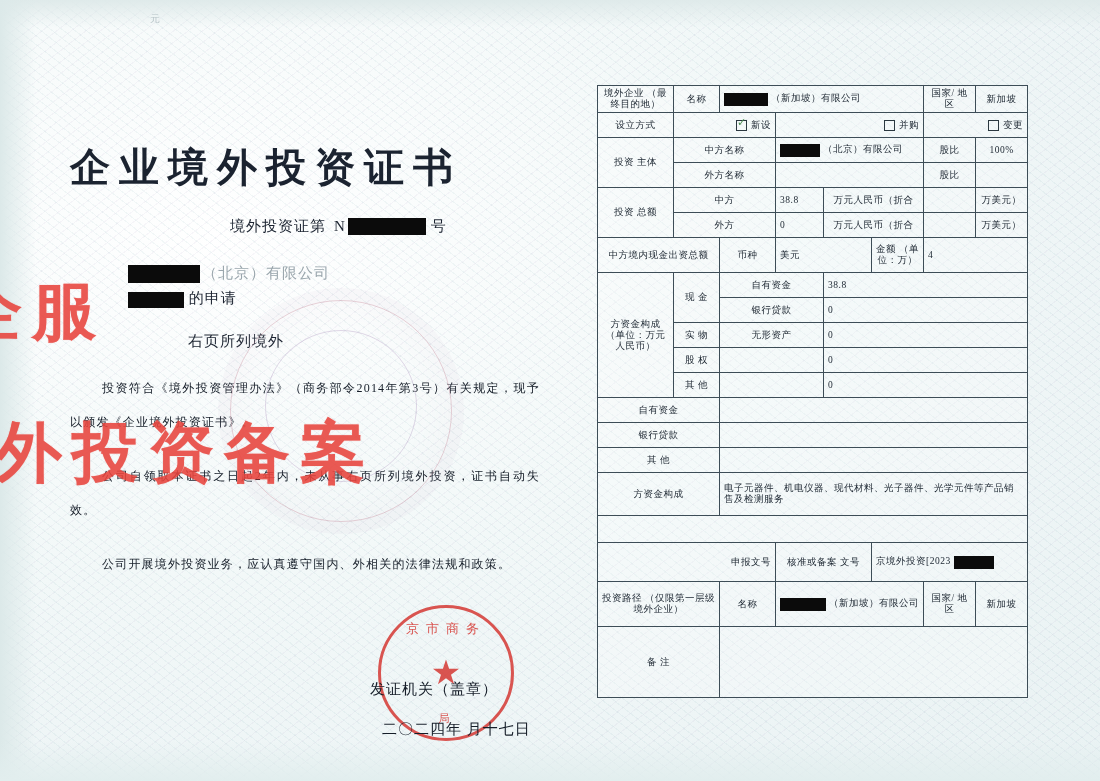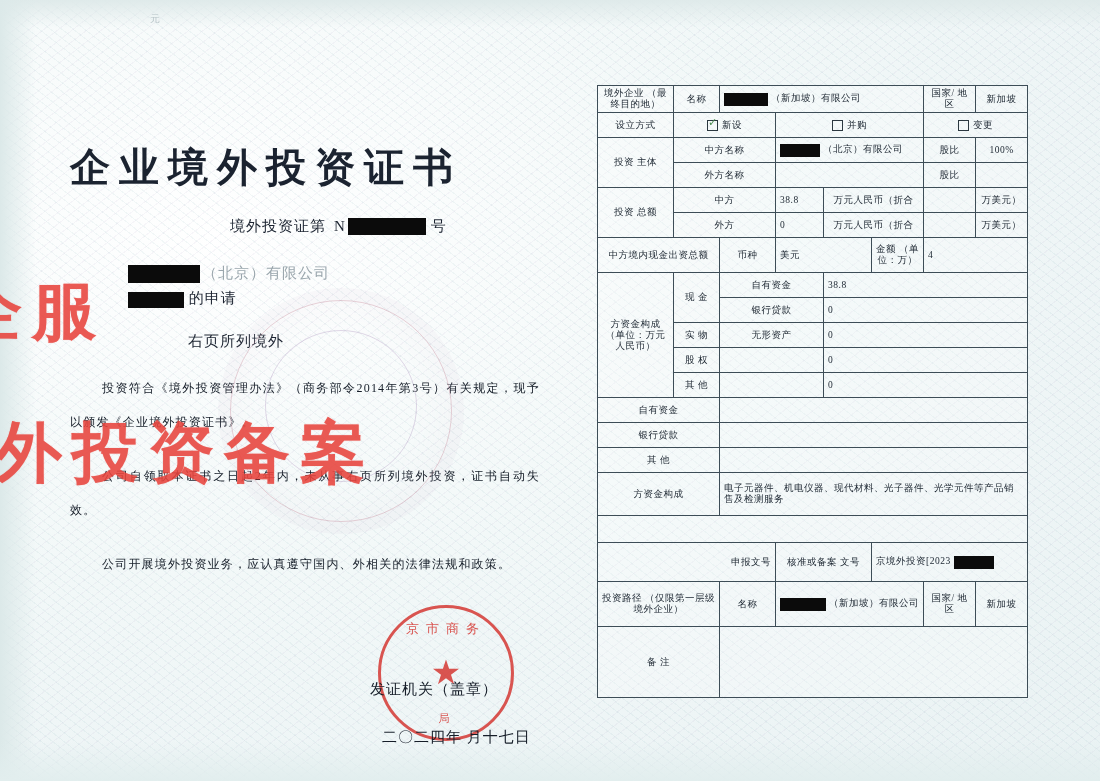"新设" .mode-cell { text-align: center -> right }
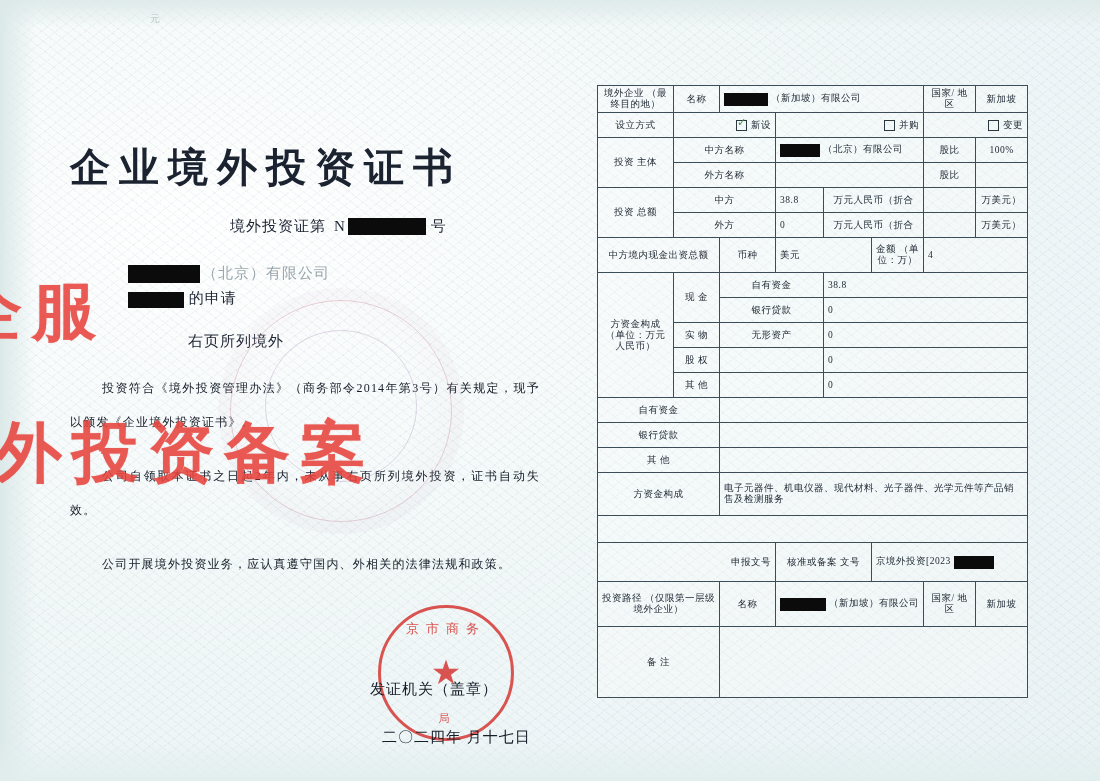"二〇二四年 月十七日" .date-line { top: 128px -> 120px }
